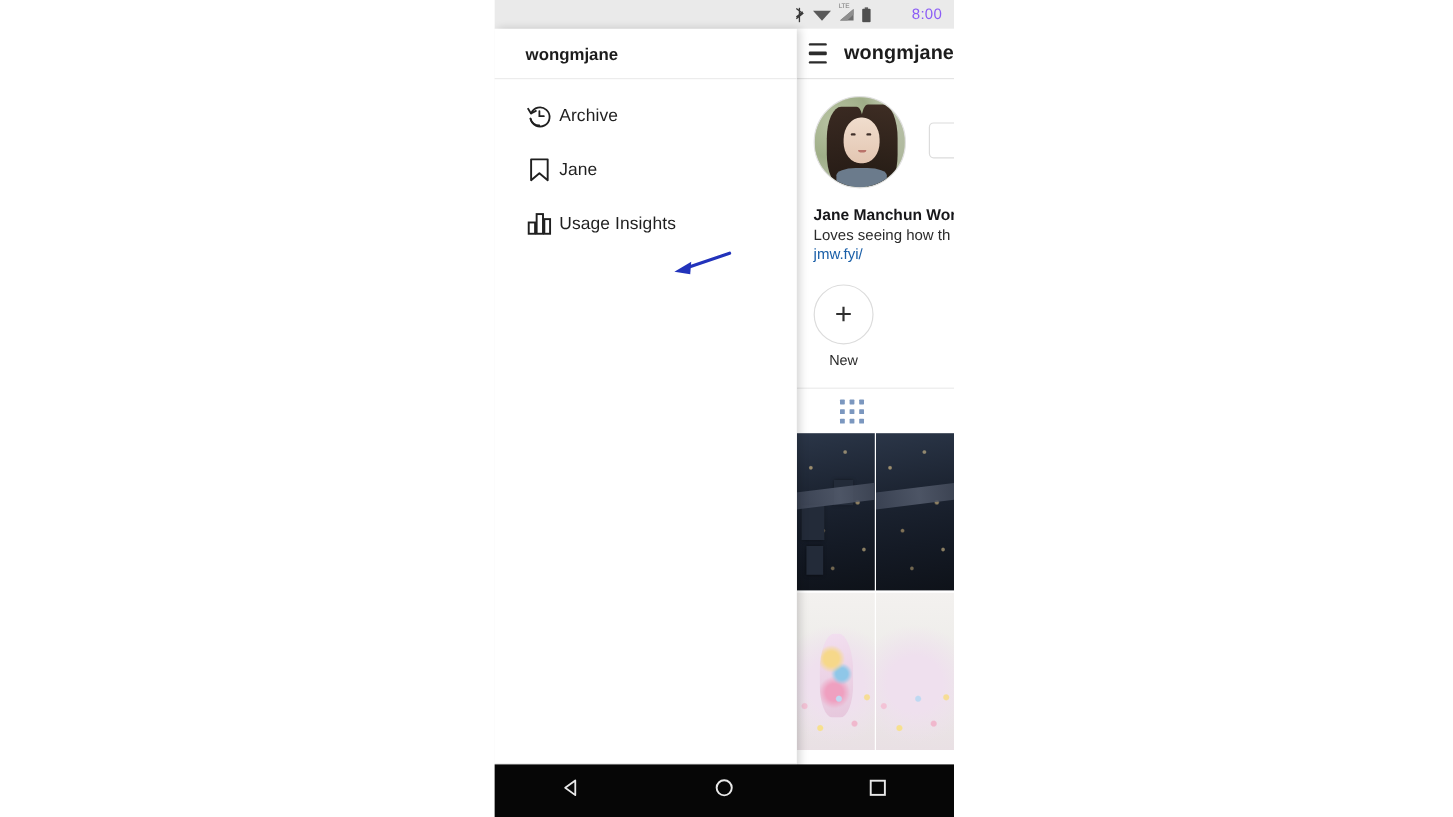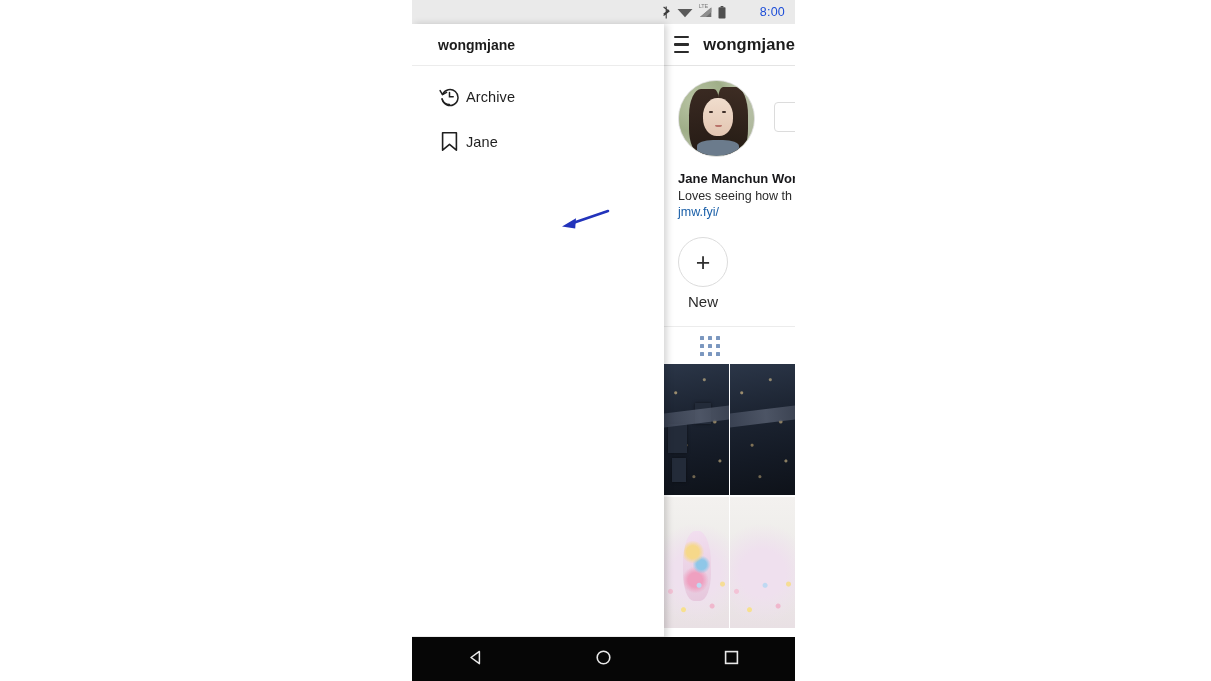"8:00" .statusbar .clock { color: #1d4ed8 -> #8b5cf6 }
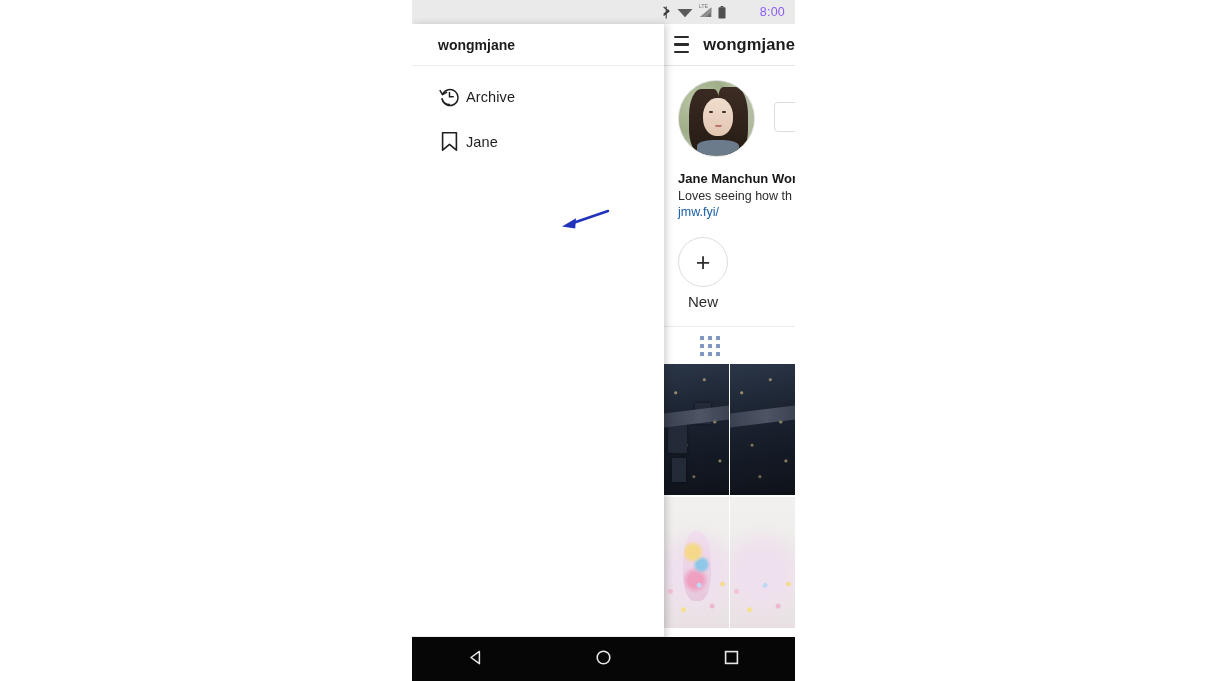"Usage Insights" div.d-item { html: none -> <div> <span> <svg> <rect></rect> <rect></rect> <rect></rect> </svg> </span> <span>Usage Insights</span> </div> }
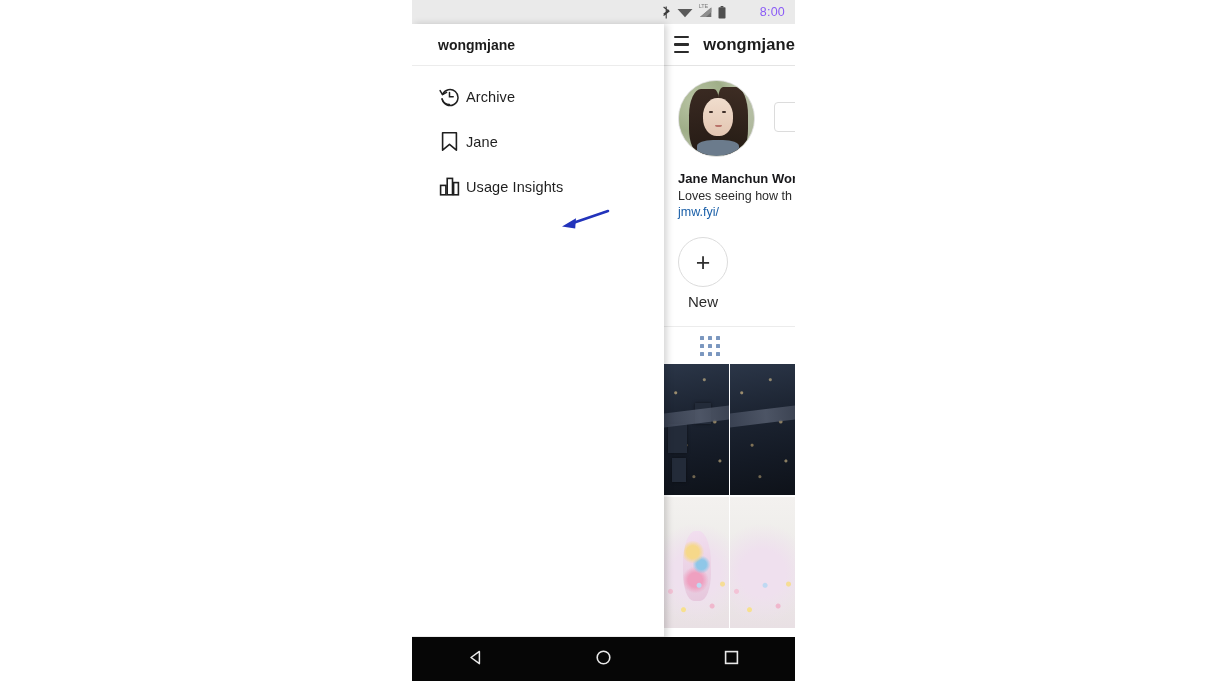"New" .hl-label { font-size: 15px -> 12px }
